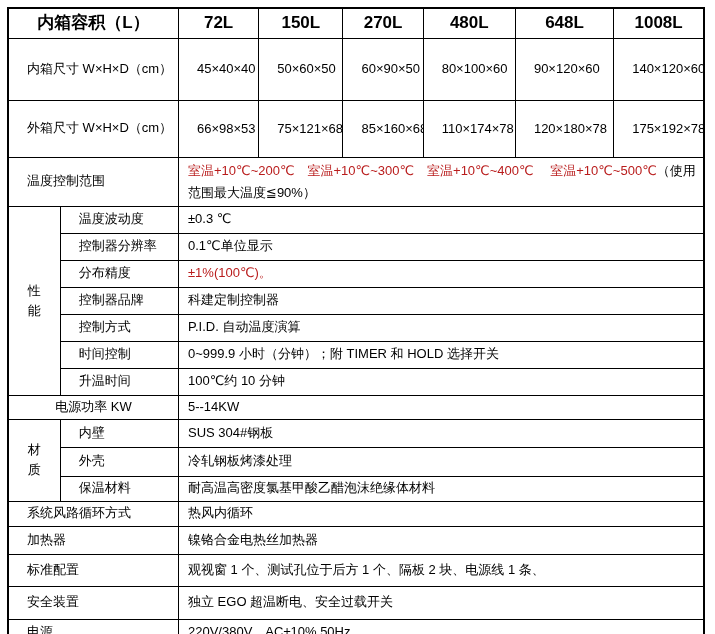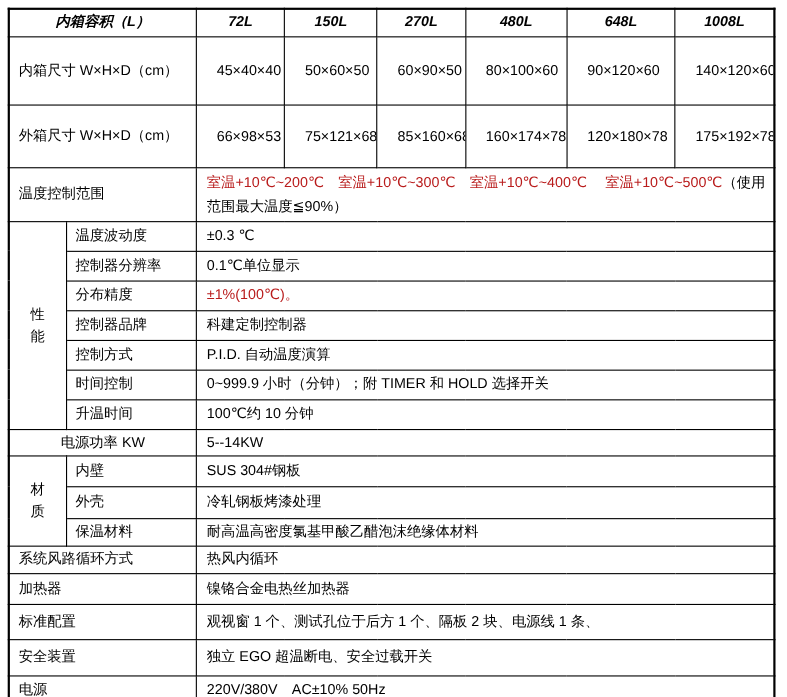"内箱容积（L）" td.head { font-size: 13px -> 17px; font-style: italic -> none }
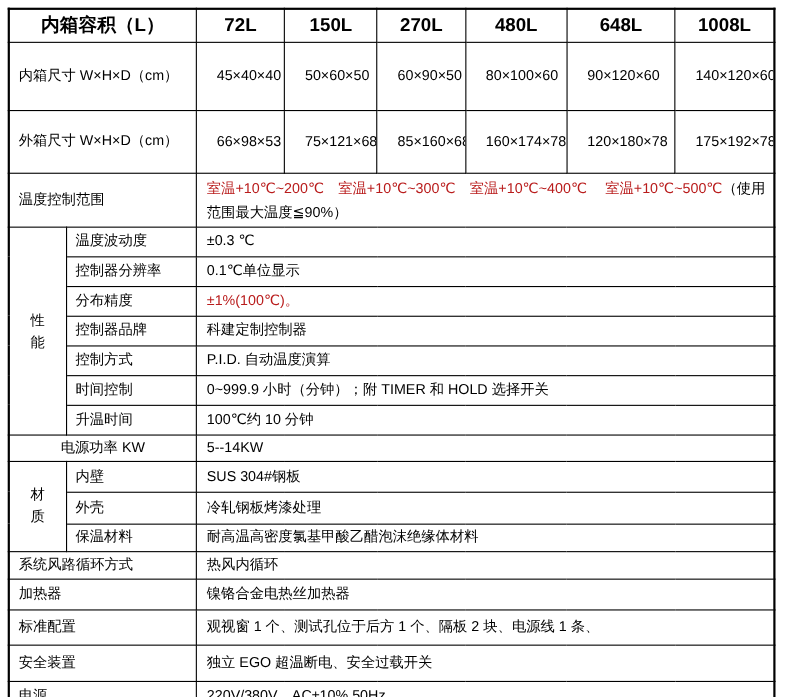"内箱尺寸 W×H×D（cm）" td.rowlabel { padding-left: 8px -> 18px }
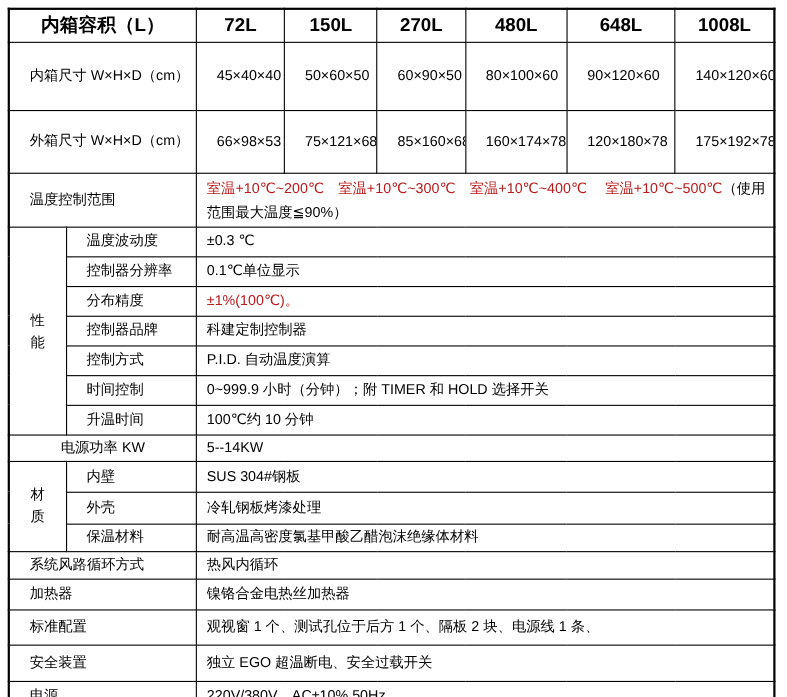"160×174×78" td.dimval { text: 160 -> 110 }
